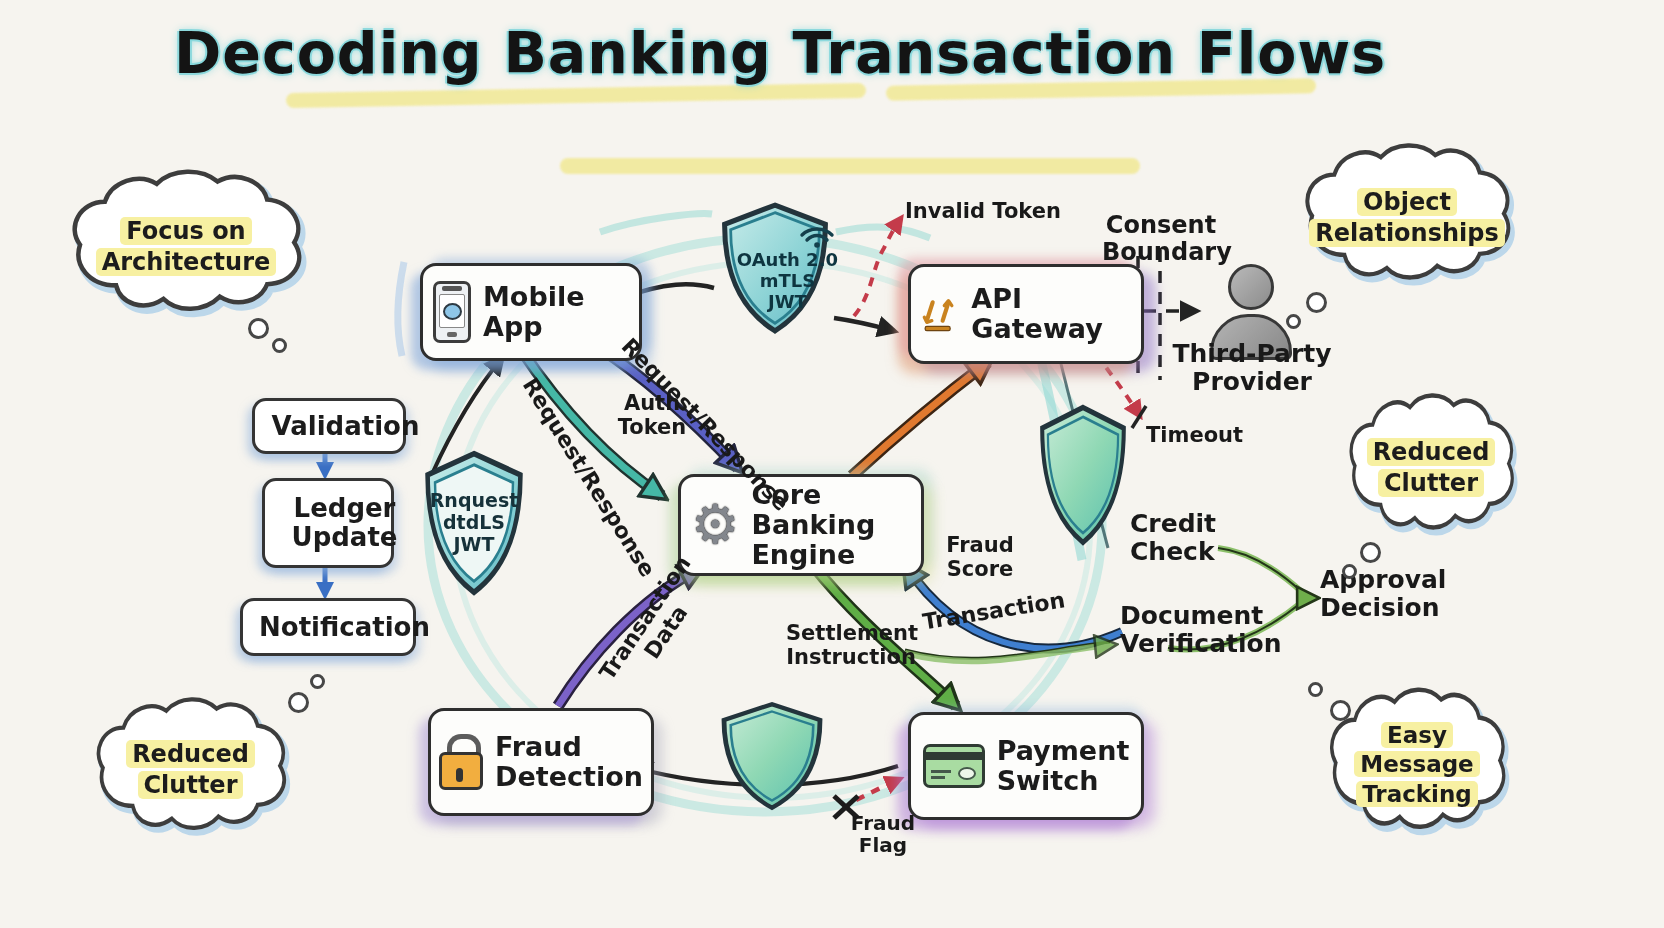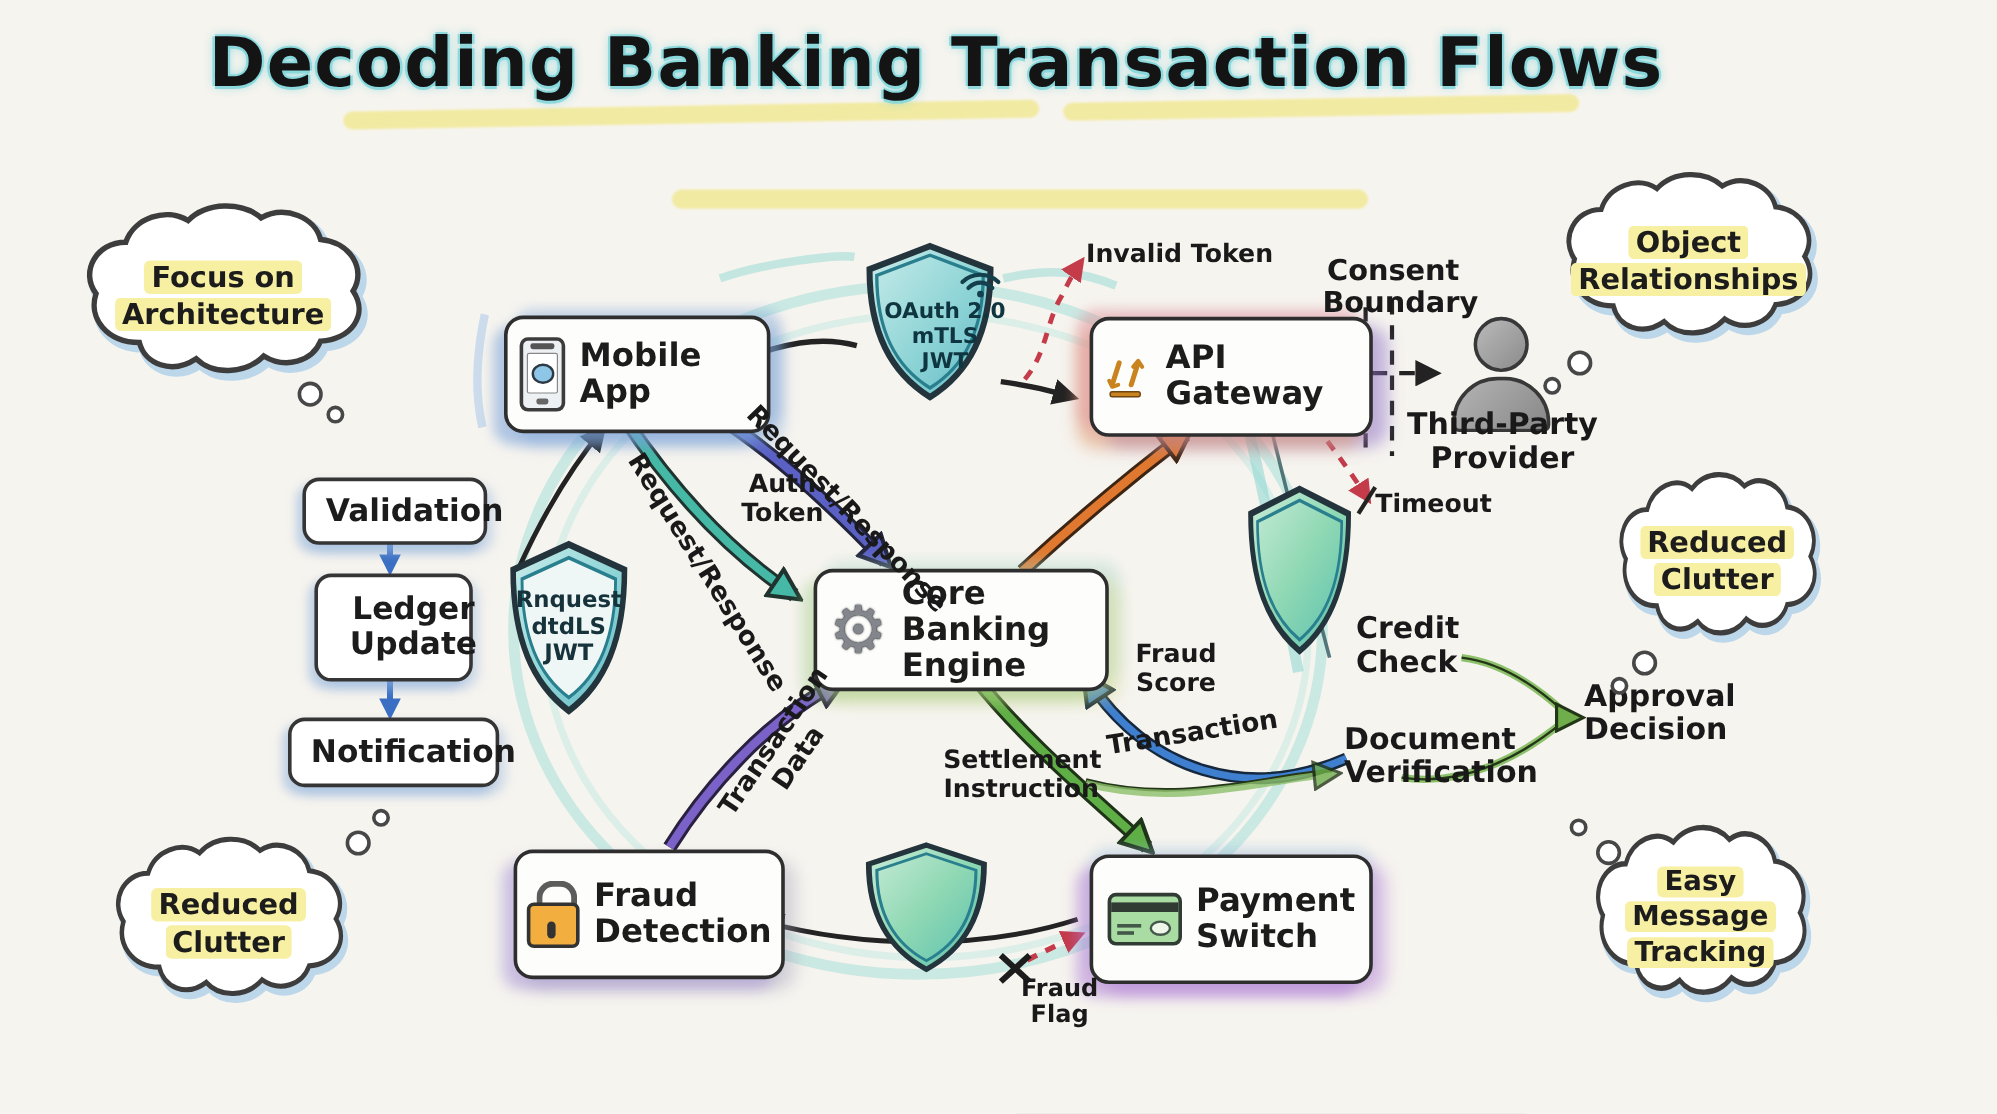"Timeout" div.lbl { top: 409px -> 424px }
